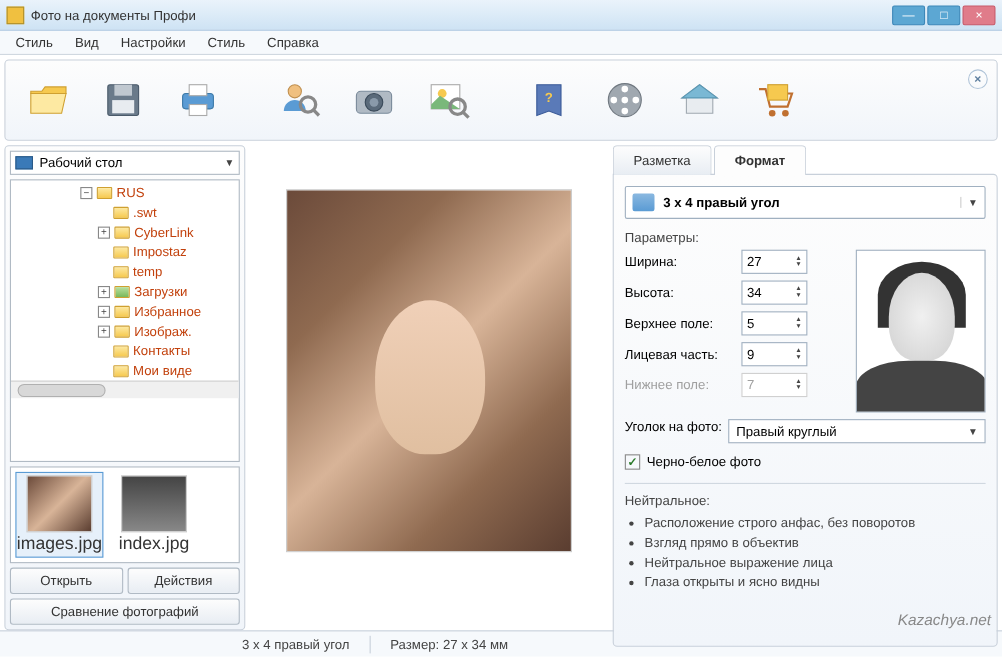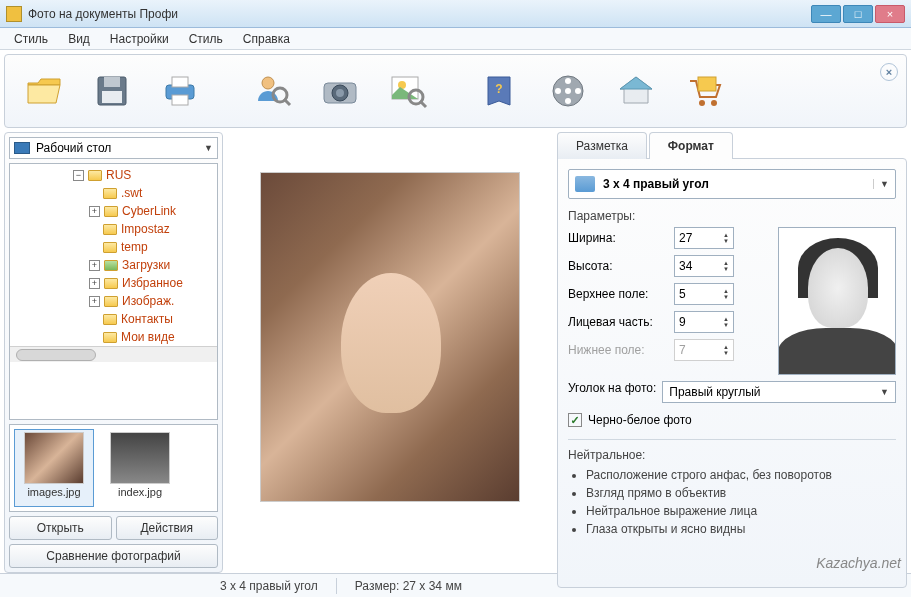"images.jpg" .thumb-label { font-size: 11px -> 16px }
